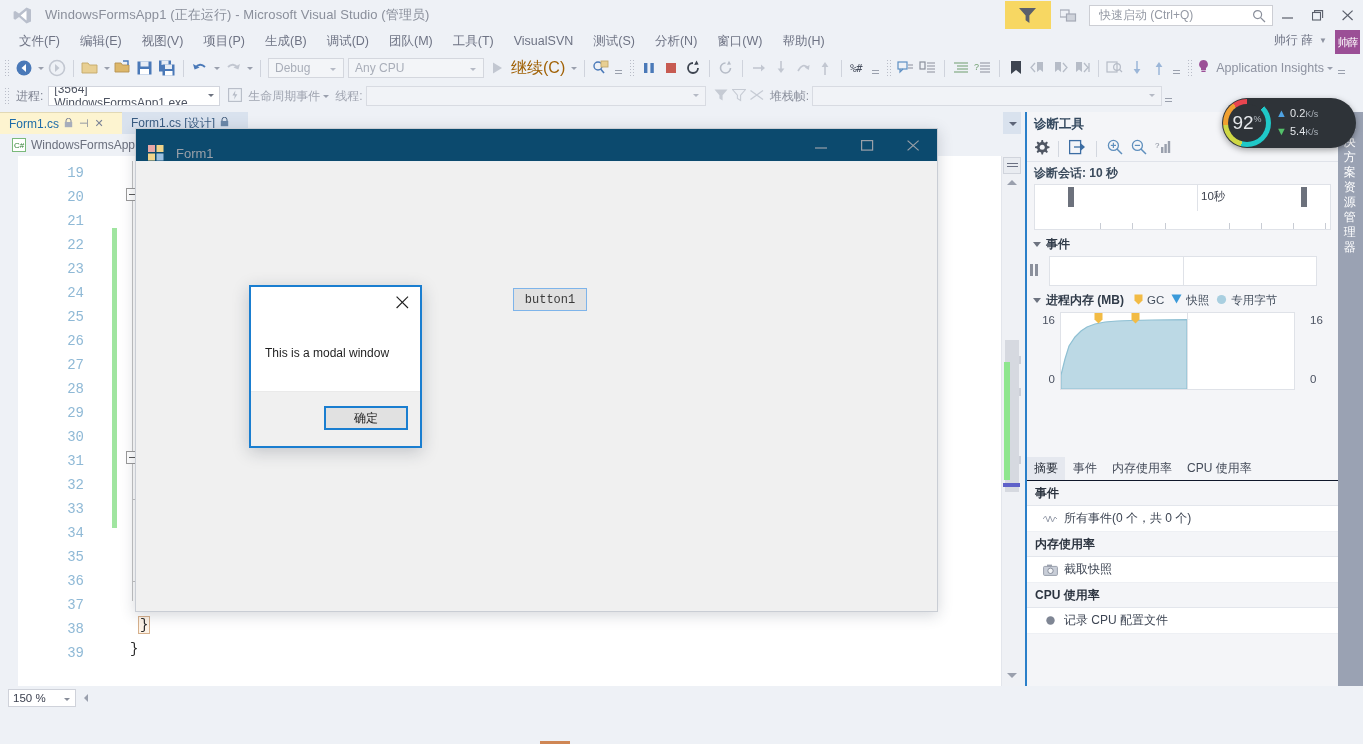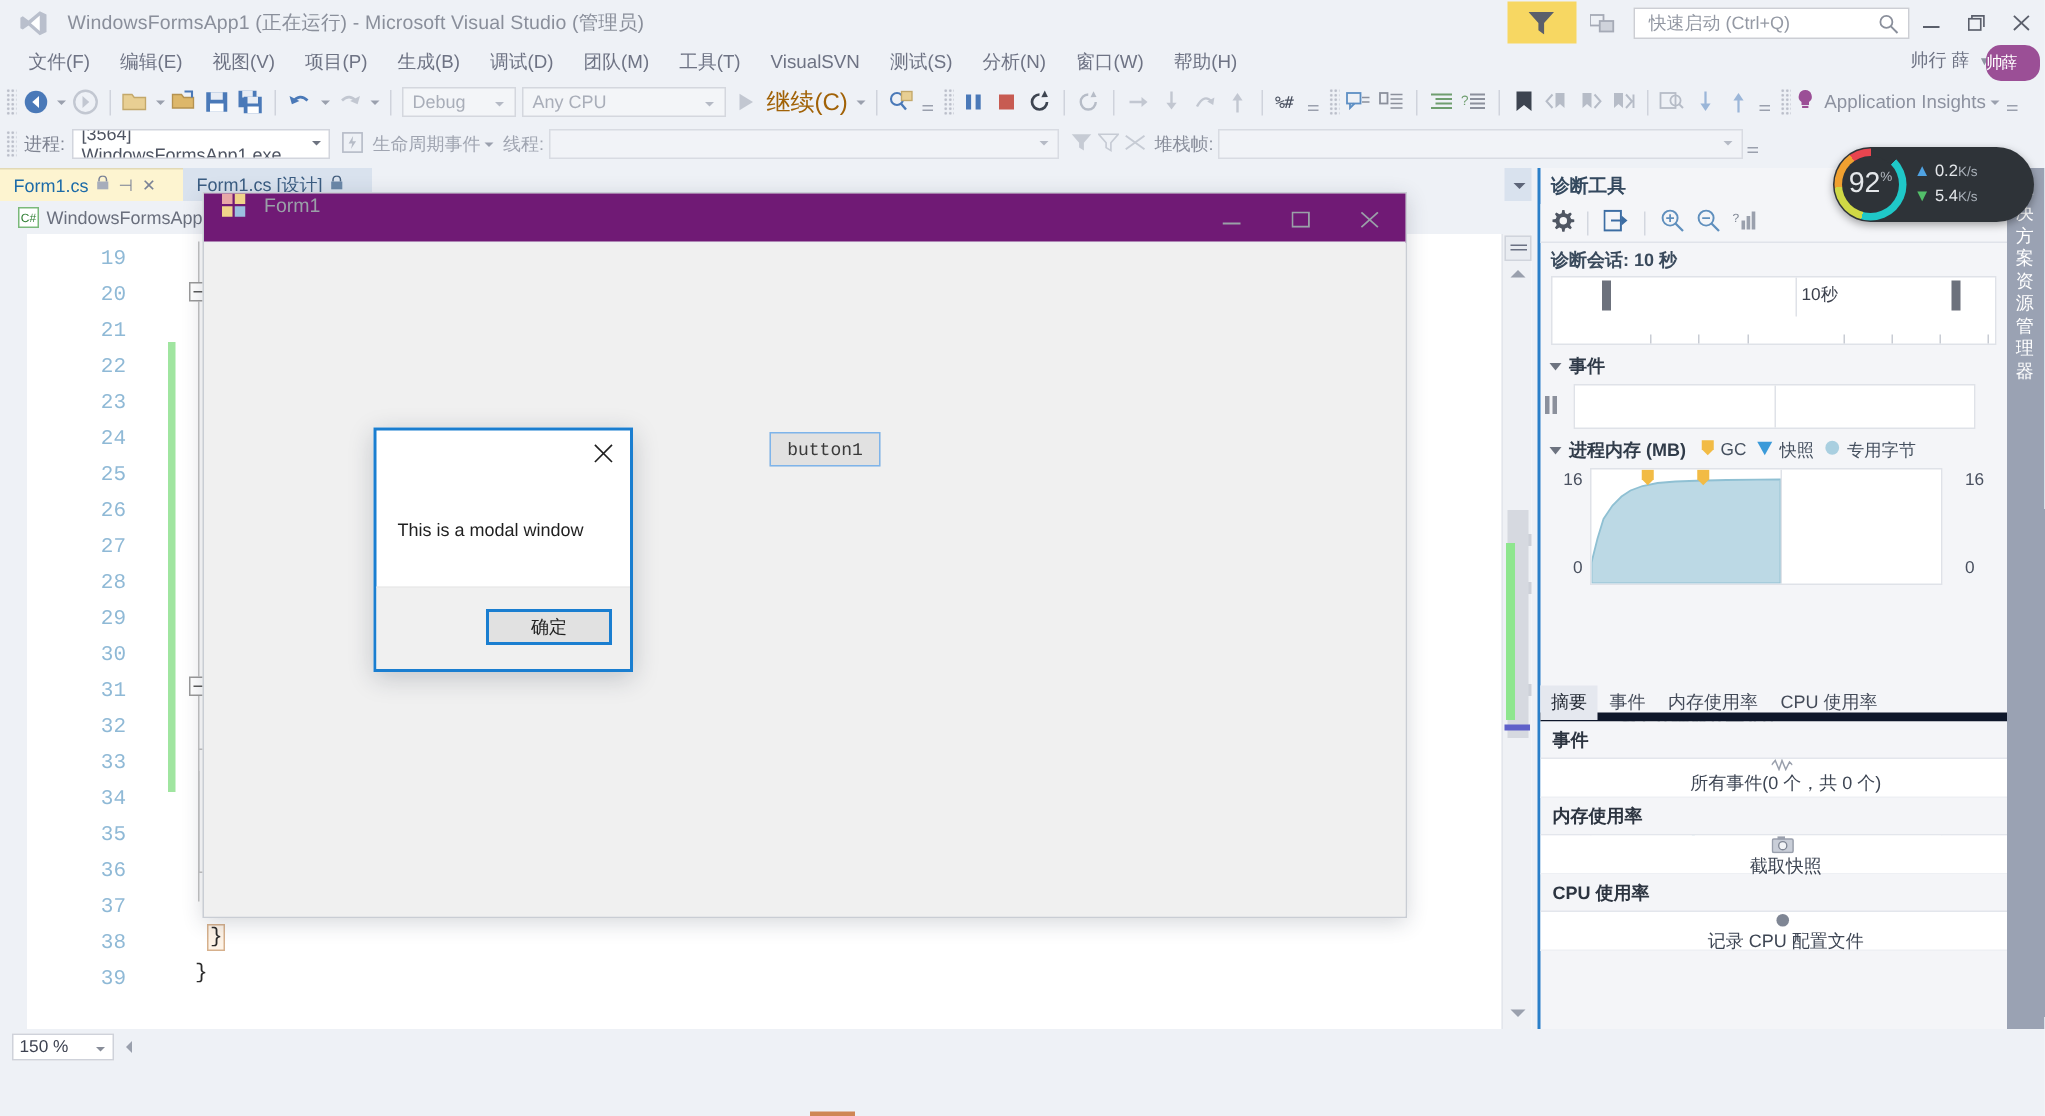"帅薛" .user-avatar { border-radius: 10px -> none; text-align: none -> center; width: 36px -> 25px }
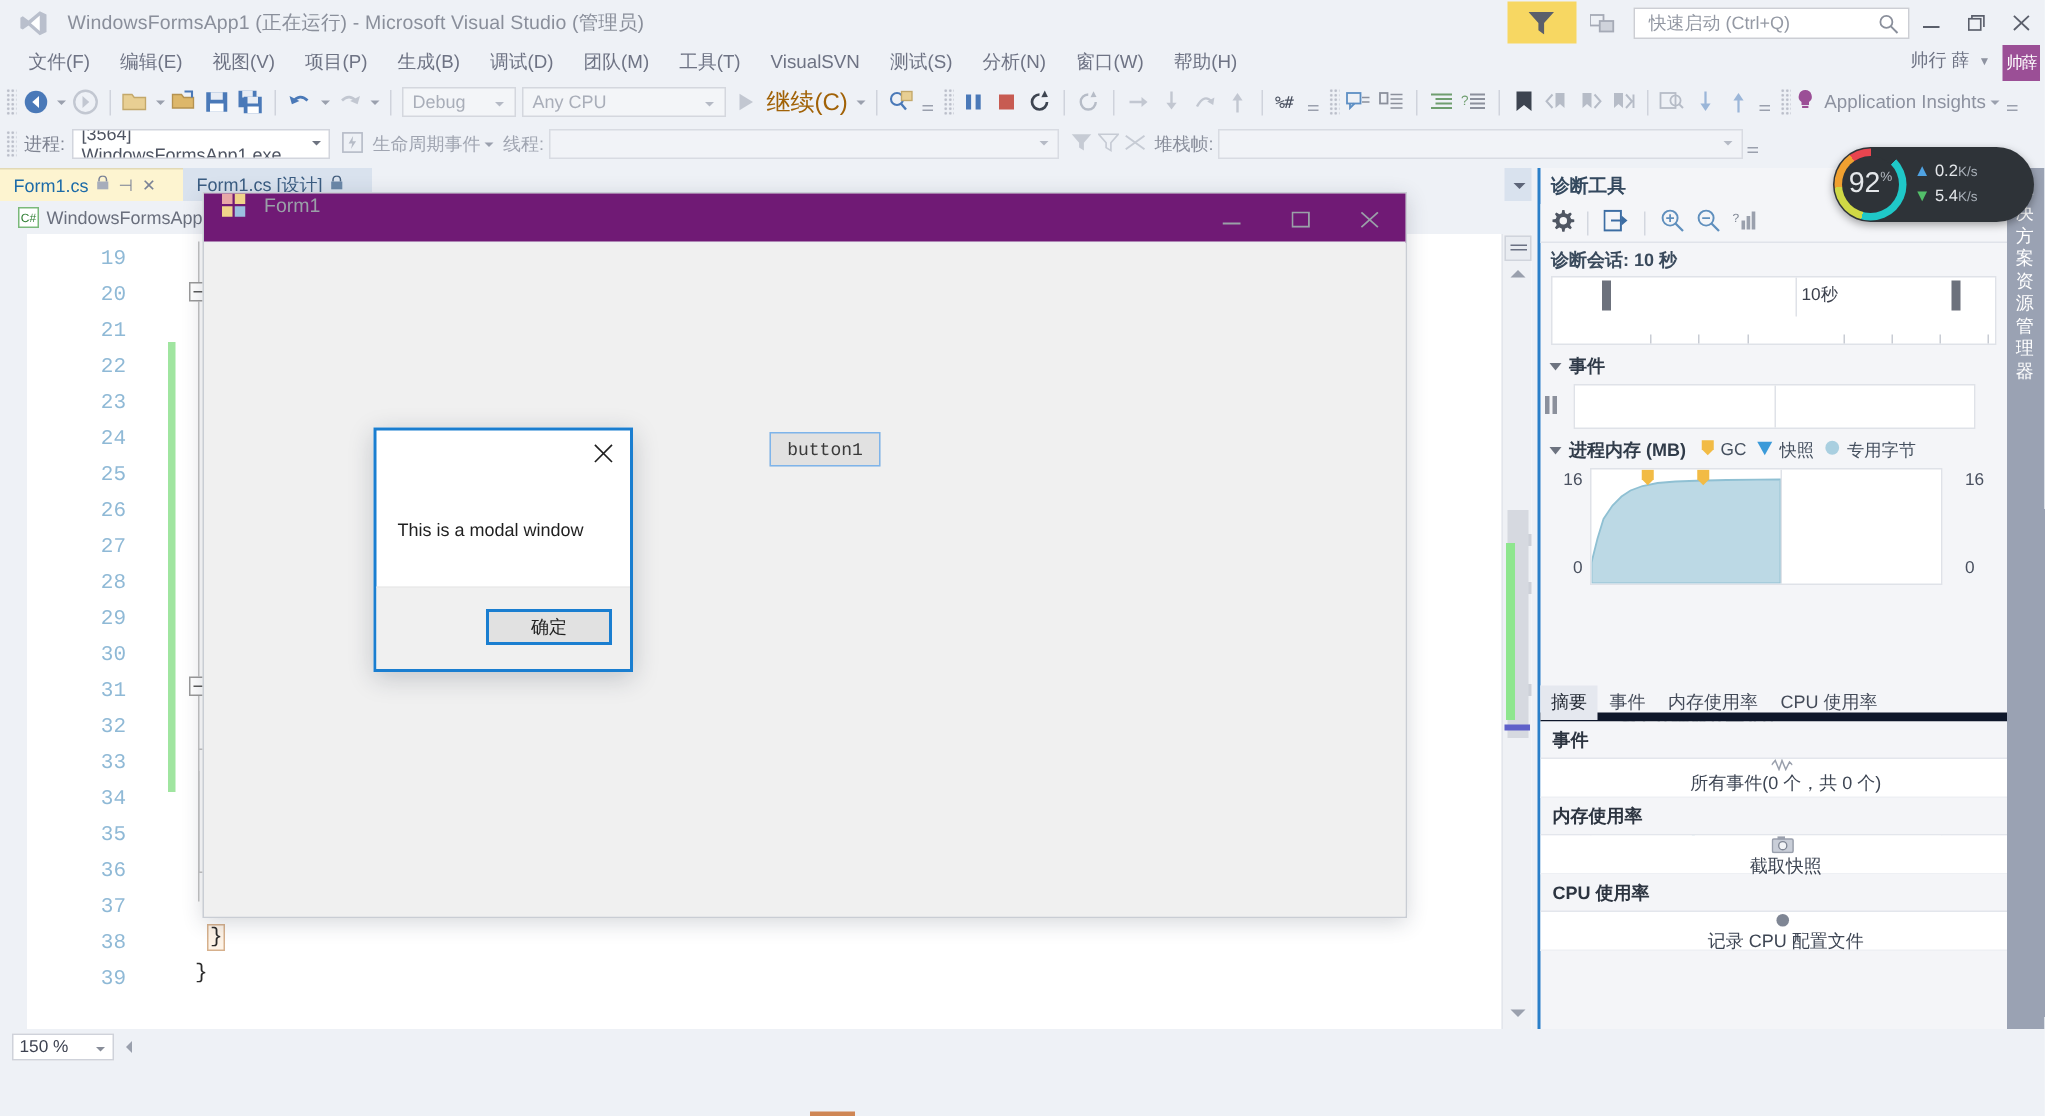"Form1" .form1-title { align-items: flex-start -> flex-end; background: #701a75 -> #0c4a6e }
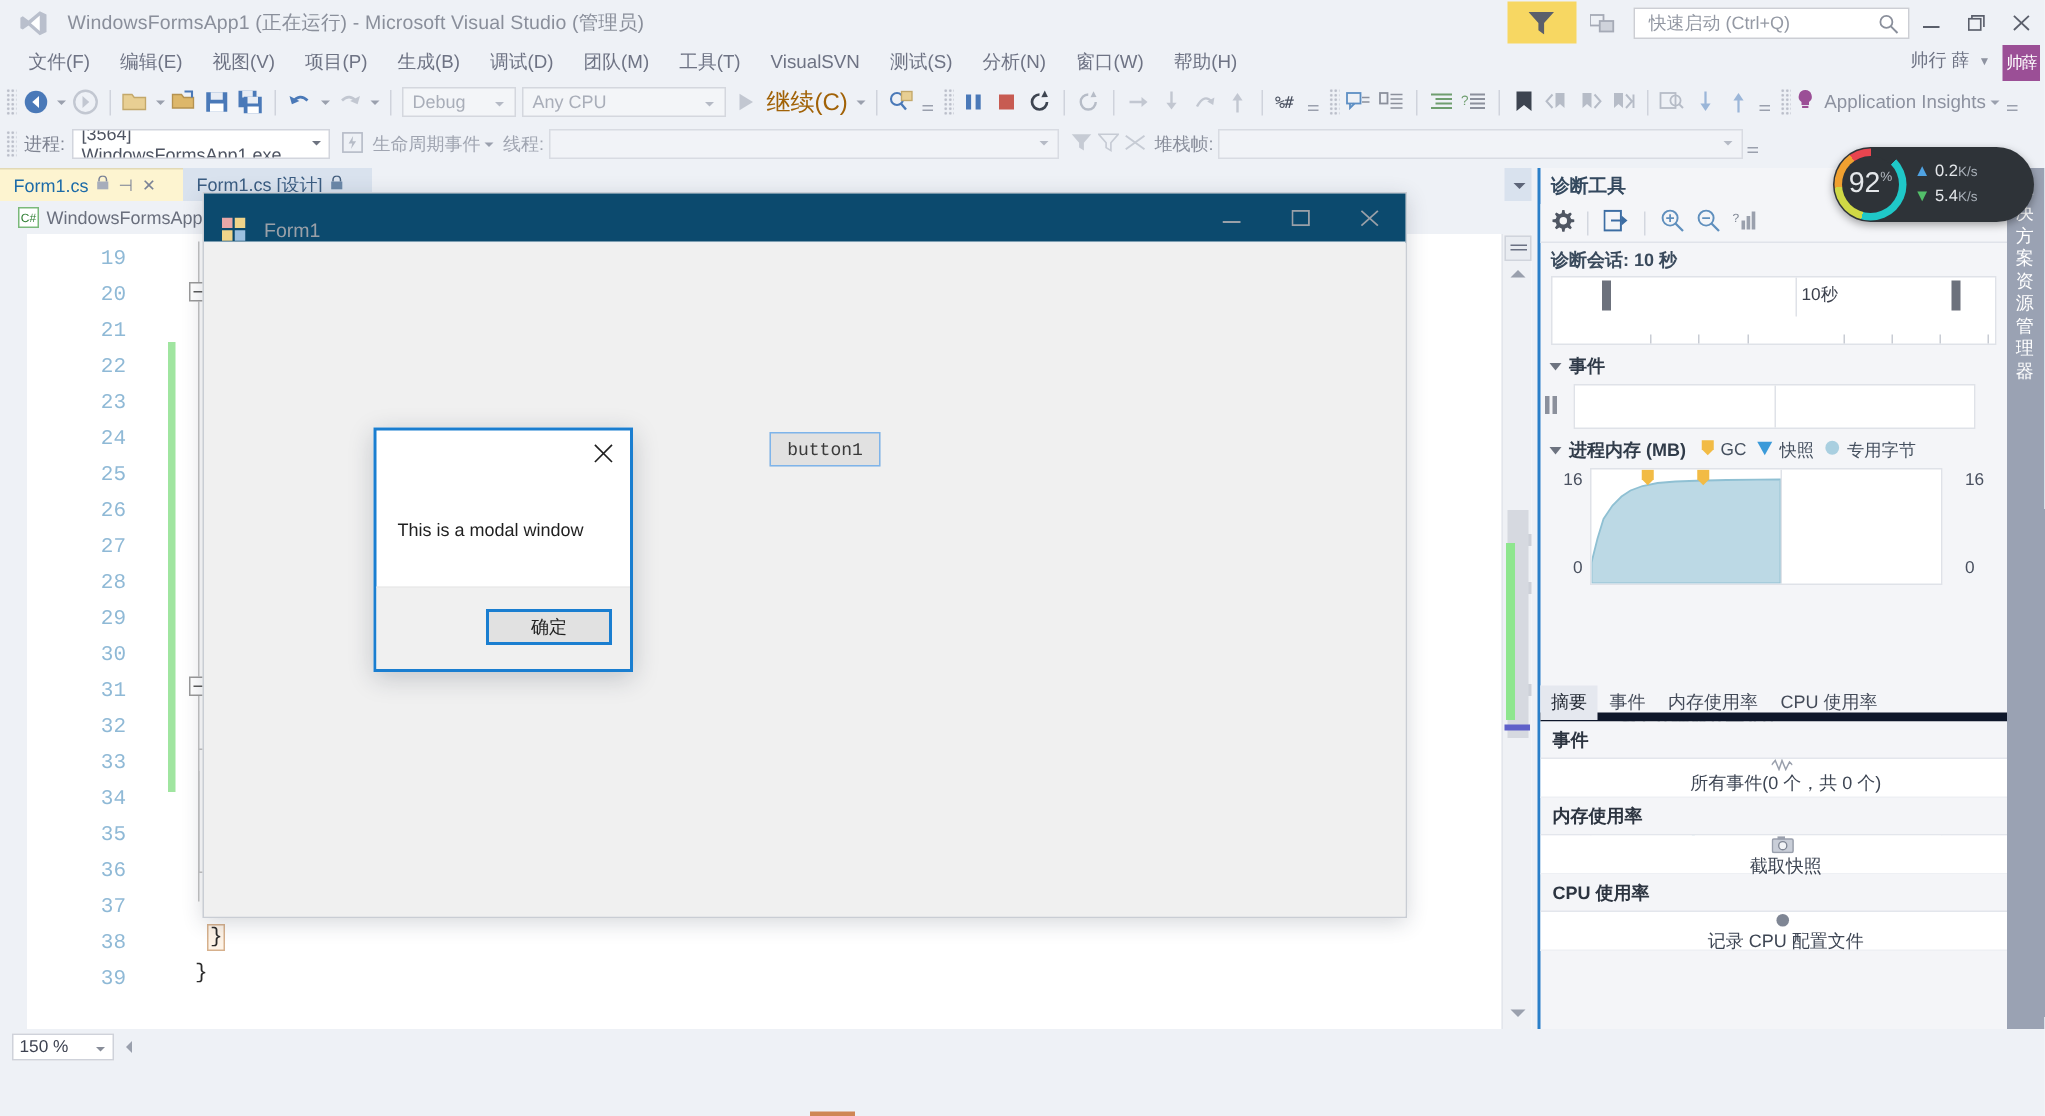"摘要" .diag-tabs { align-items: flex-start -> center; border-bottom: 6px solid #0f172a -> 1px solid #0f172a }
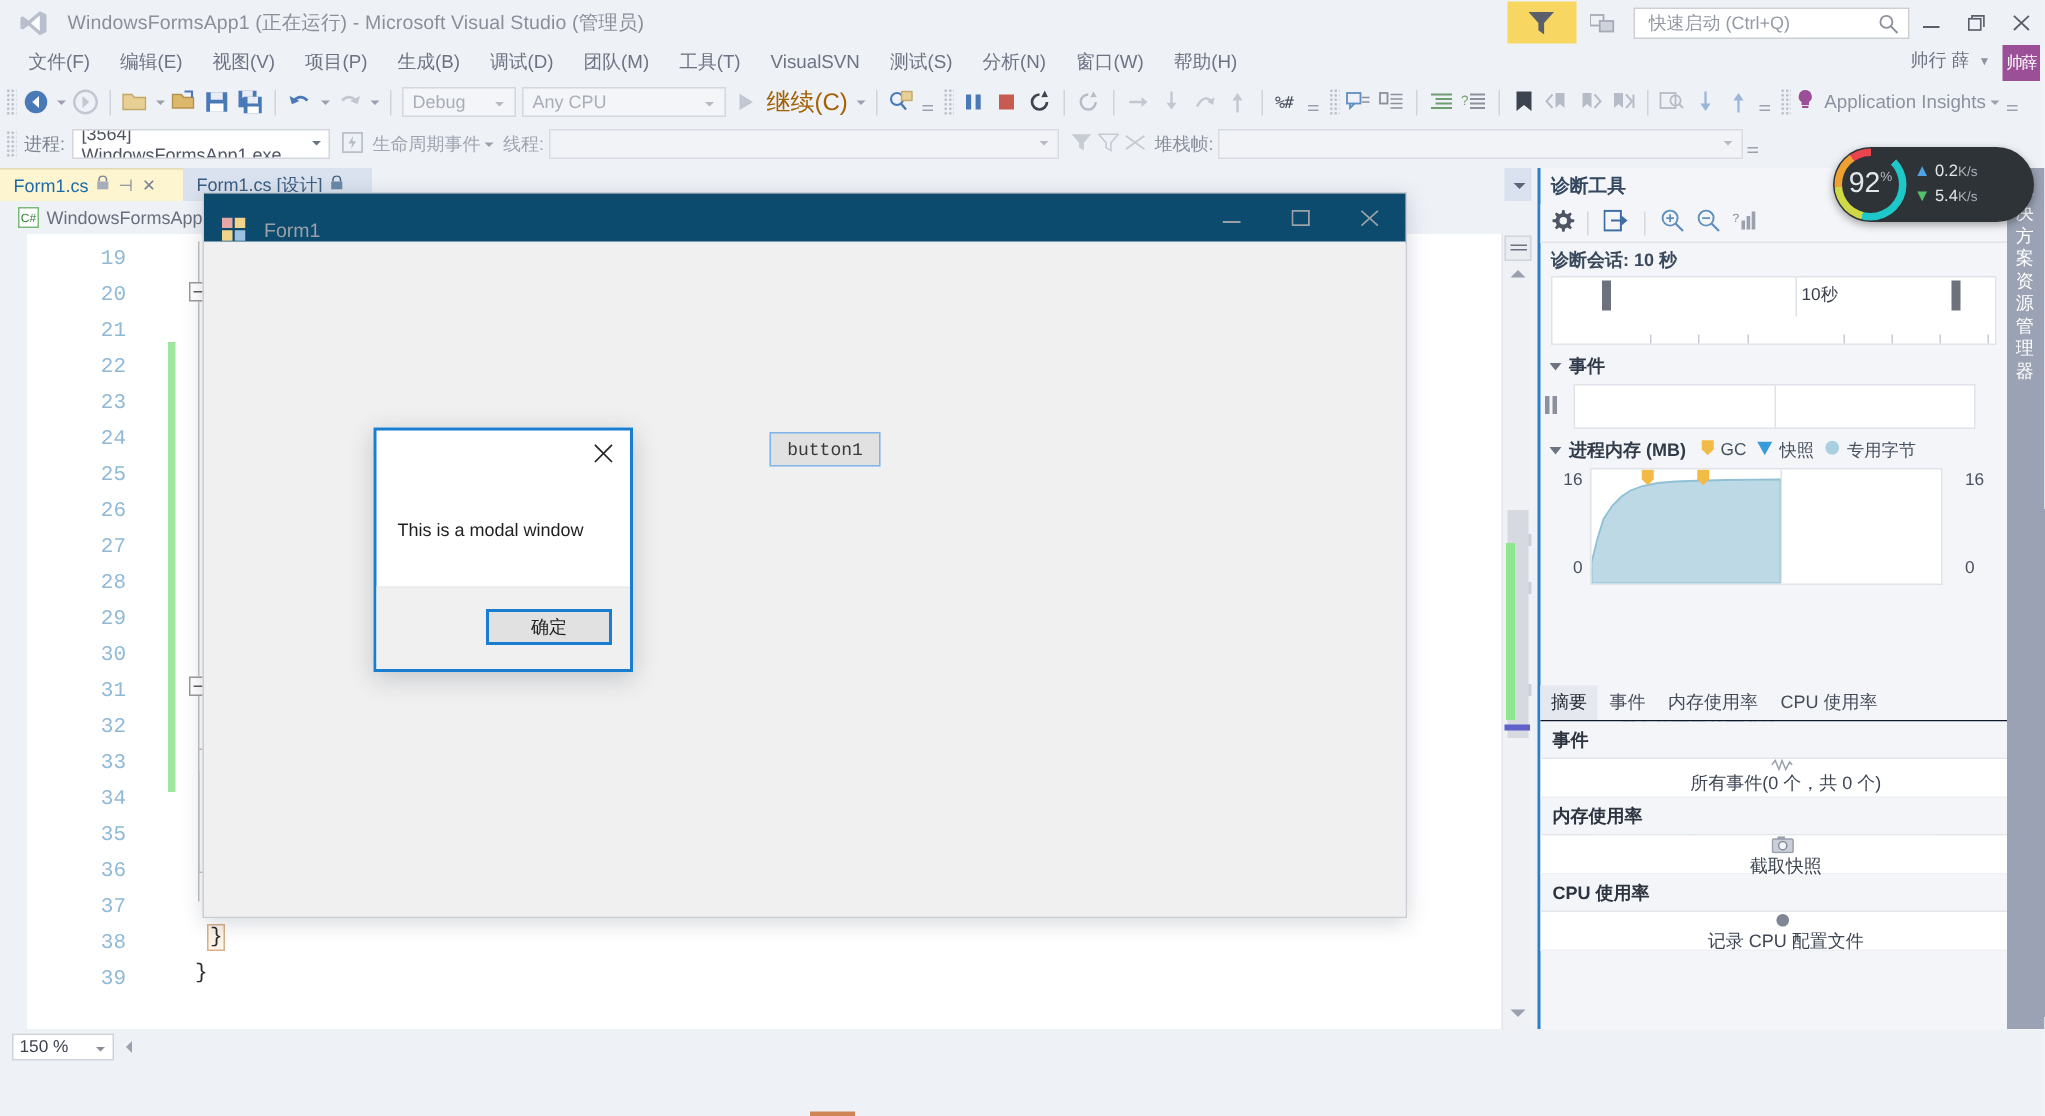"所有事件(0 个，共 0 个)" .dl-item { flex-direction: column -> none }
